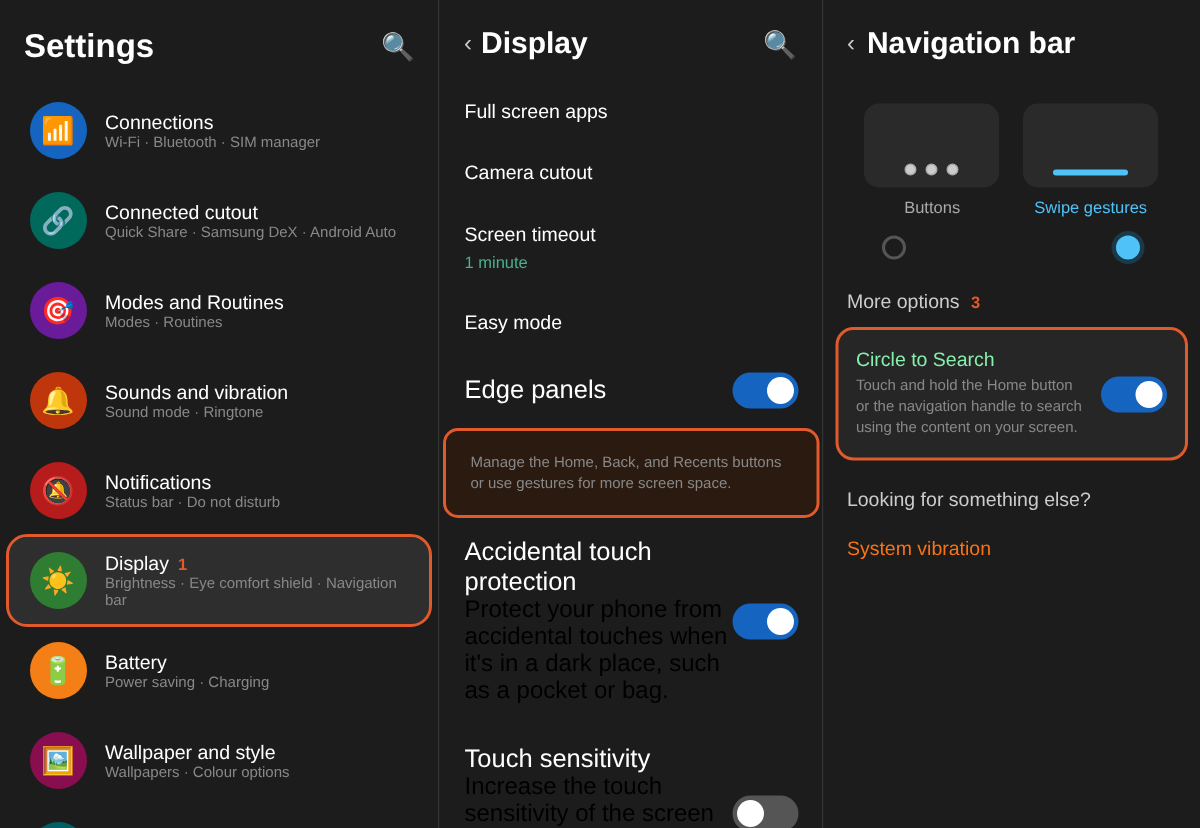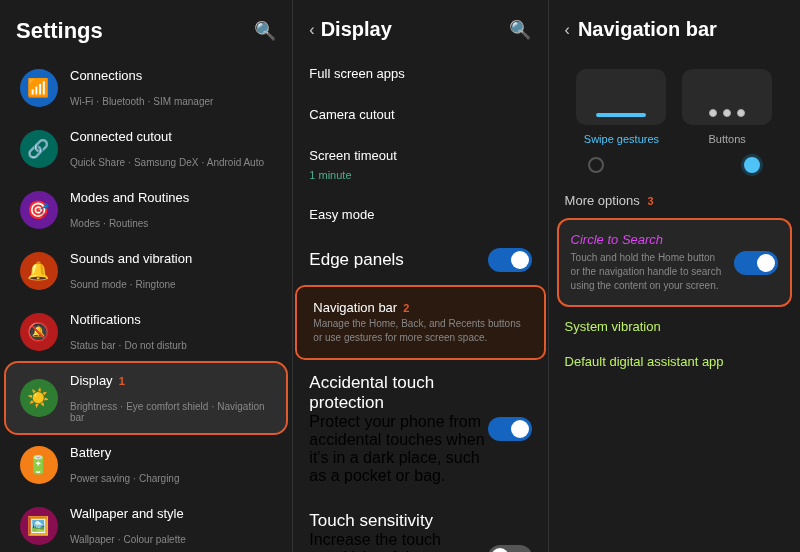"Wi-Fi · Bluetooth · SIM" .item-text .subtitle { margin-top: 13px -> 1px }
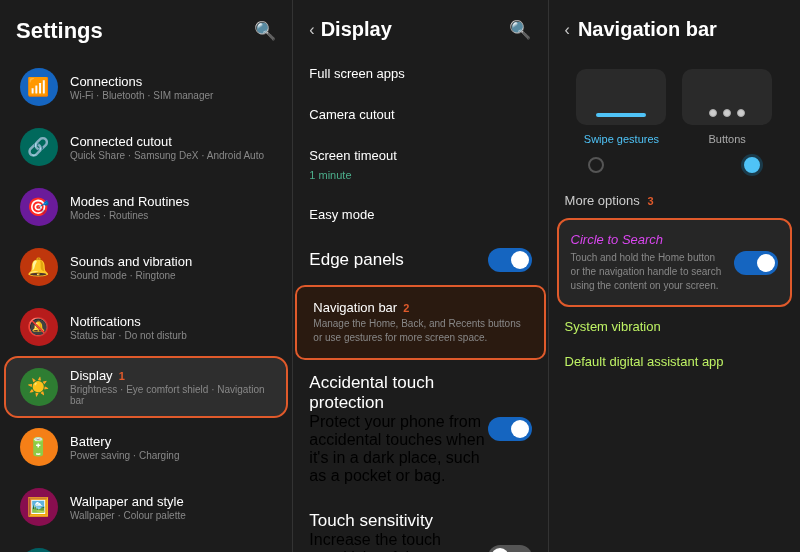"Swipe gestures" div.nav-option { order: before "Buttons" -> after "Buttons" }
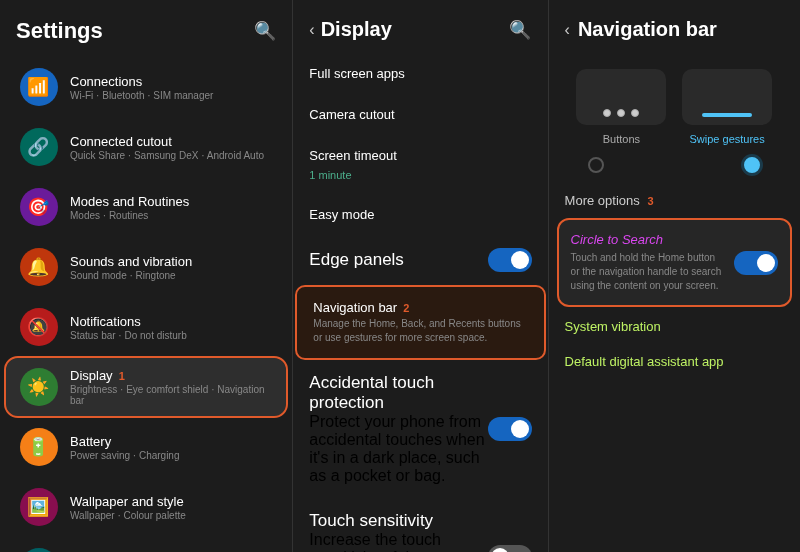"Circle to Search" .circle-title { color: #d946ef -> #86efac; font-style: italic -> none }
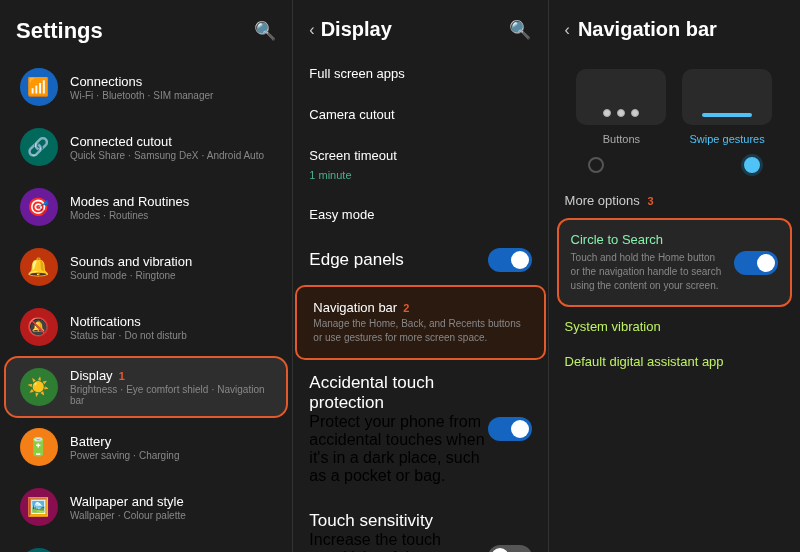"Navigation bar 2" div.d-title { html: <div>Navigation bar<span>2</span></div> -> none }
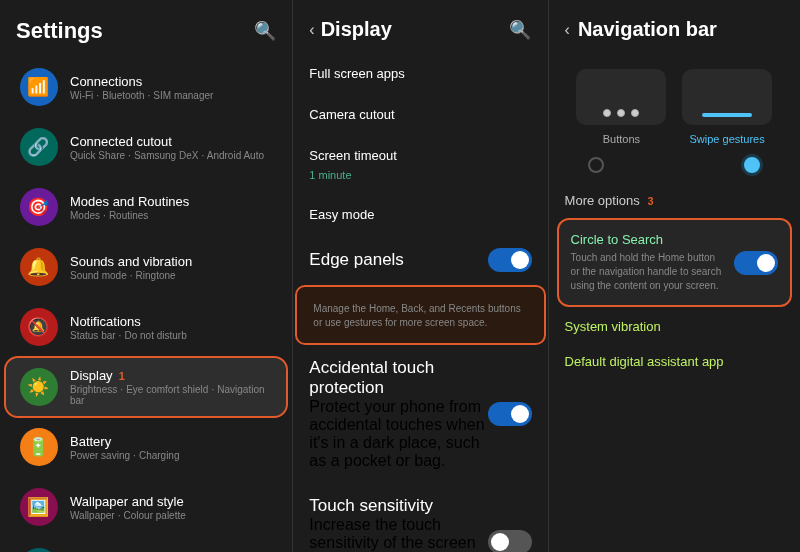"Looking for something else?" div.looking-for { html: none -> <div>Looking for something else?</div> }
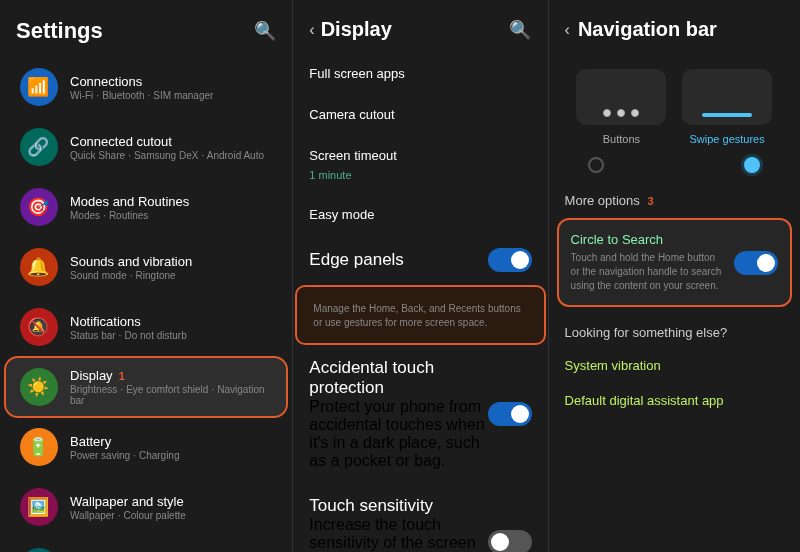"System vibration" .link-item { color: #bef264 -> #f97316 }
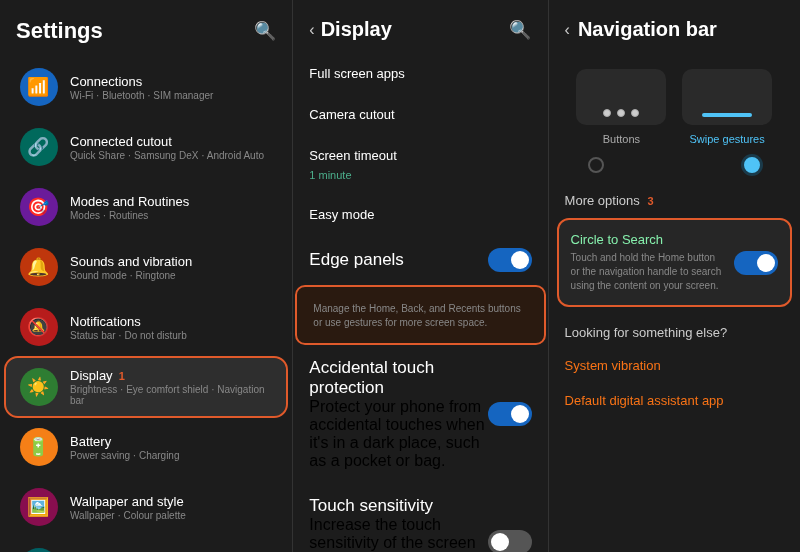"Default digital assistant app" div.link-item { html: <div>Default digital assistant app</div> -> none }
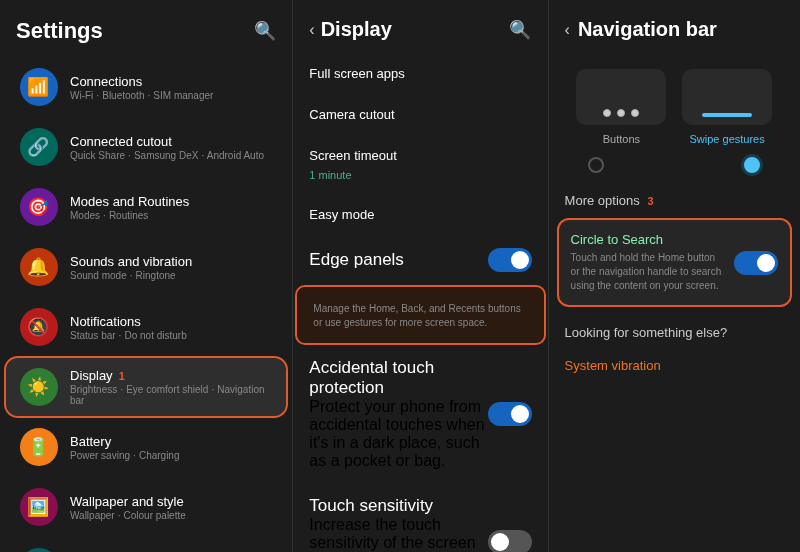"Wallpaper · Colour palette" div.subtitle { text: Wallpaper · Colour palette -> Wallpapers · Colour options }
